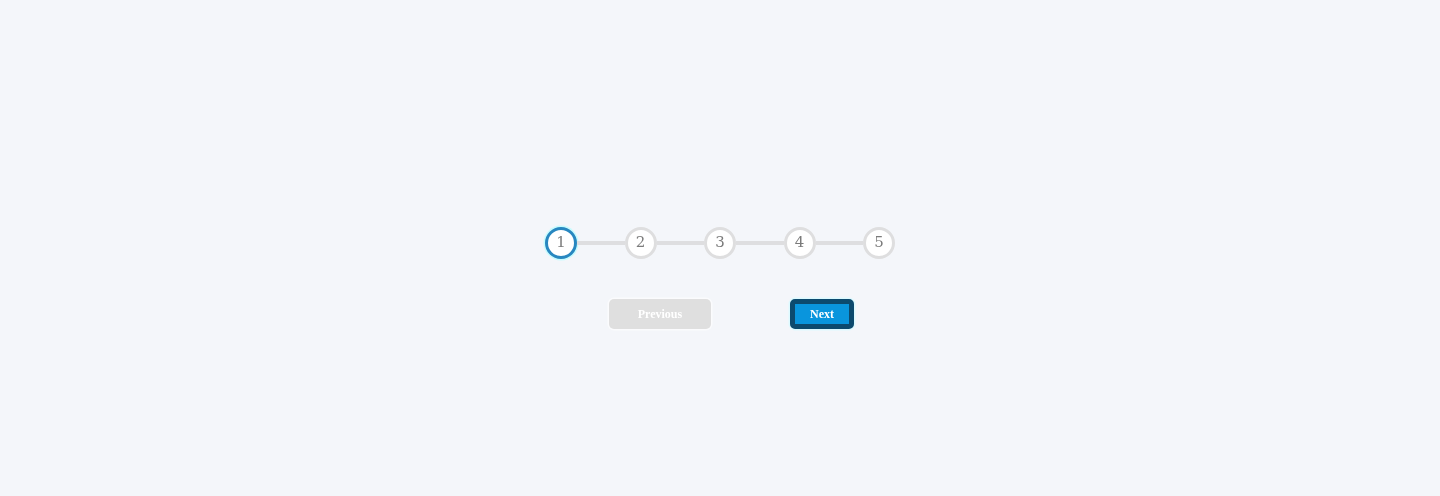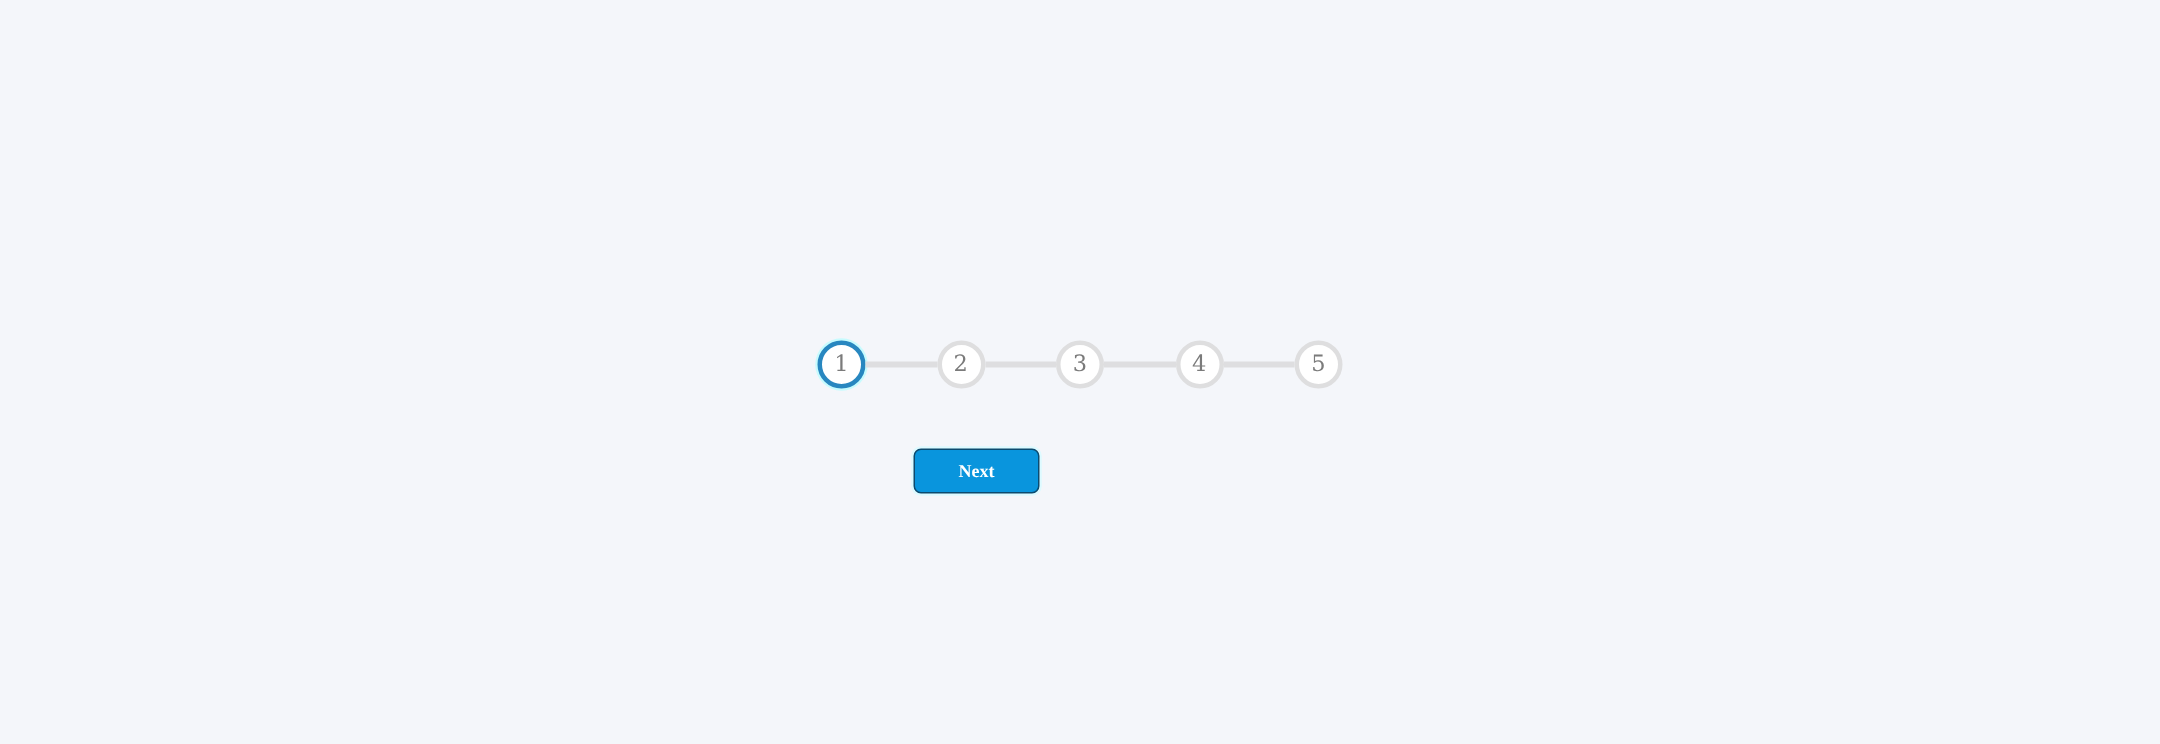"Previous" button.btn { html: none -> <button>Previous</button> }
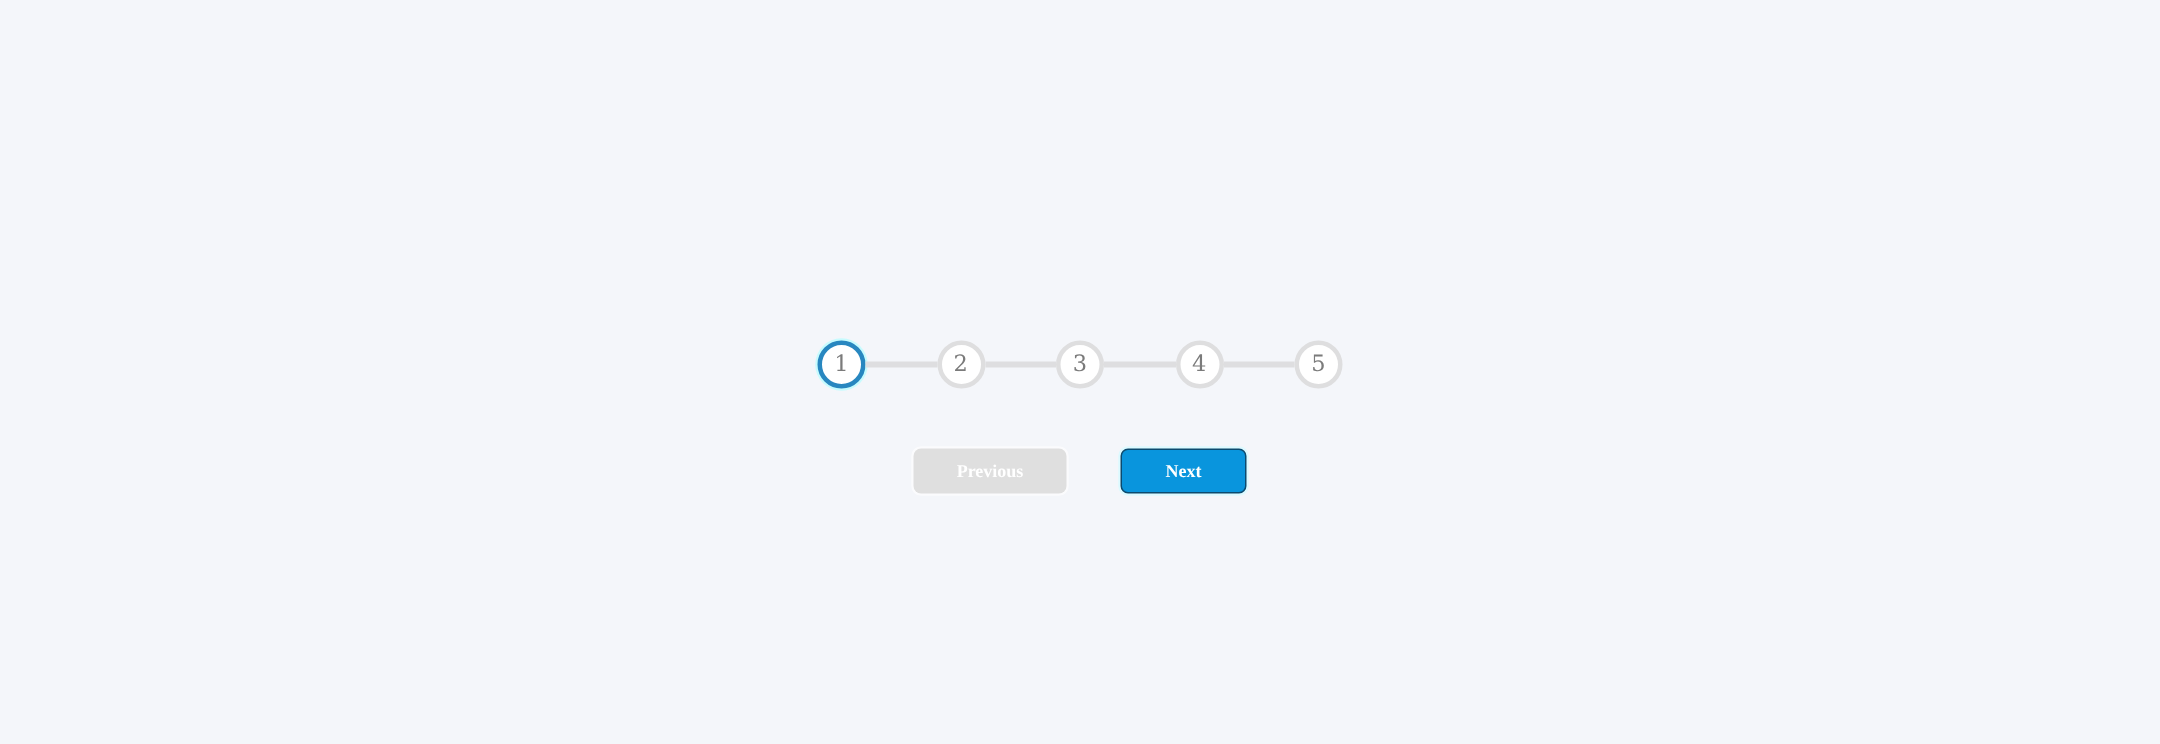"Next" .btn-next { border: 1px solid #0c4a6e -> 5px solid #0c4a6e; margin-left: none -> 43px; width: 84px -> 64px }
